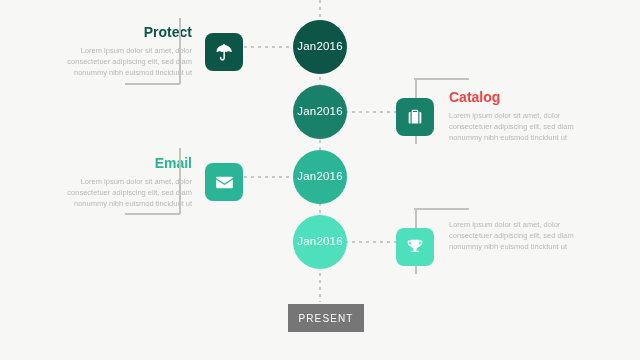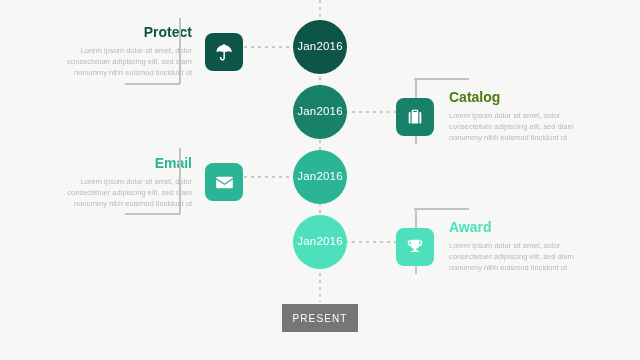"Catalog" h3 { color: #4d7c0f -> #ef4444 }
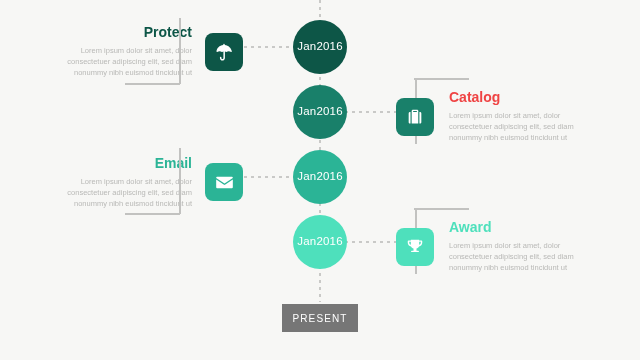"Award" h3 { html: <h3>Award</h3> -> none }
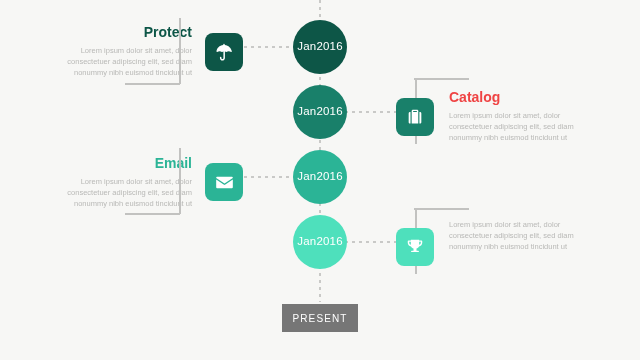"PRESENT" .present { left: 282px -> 288px }
